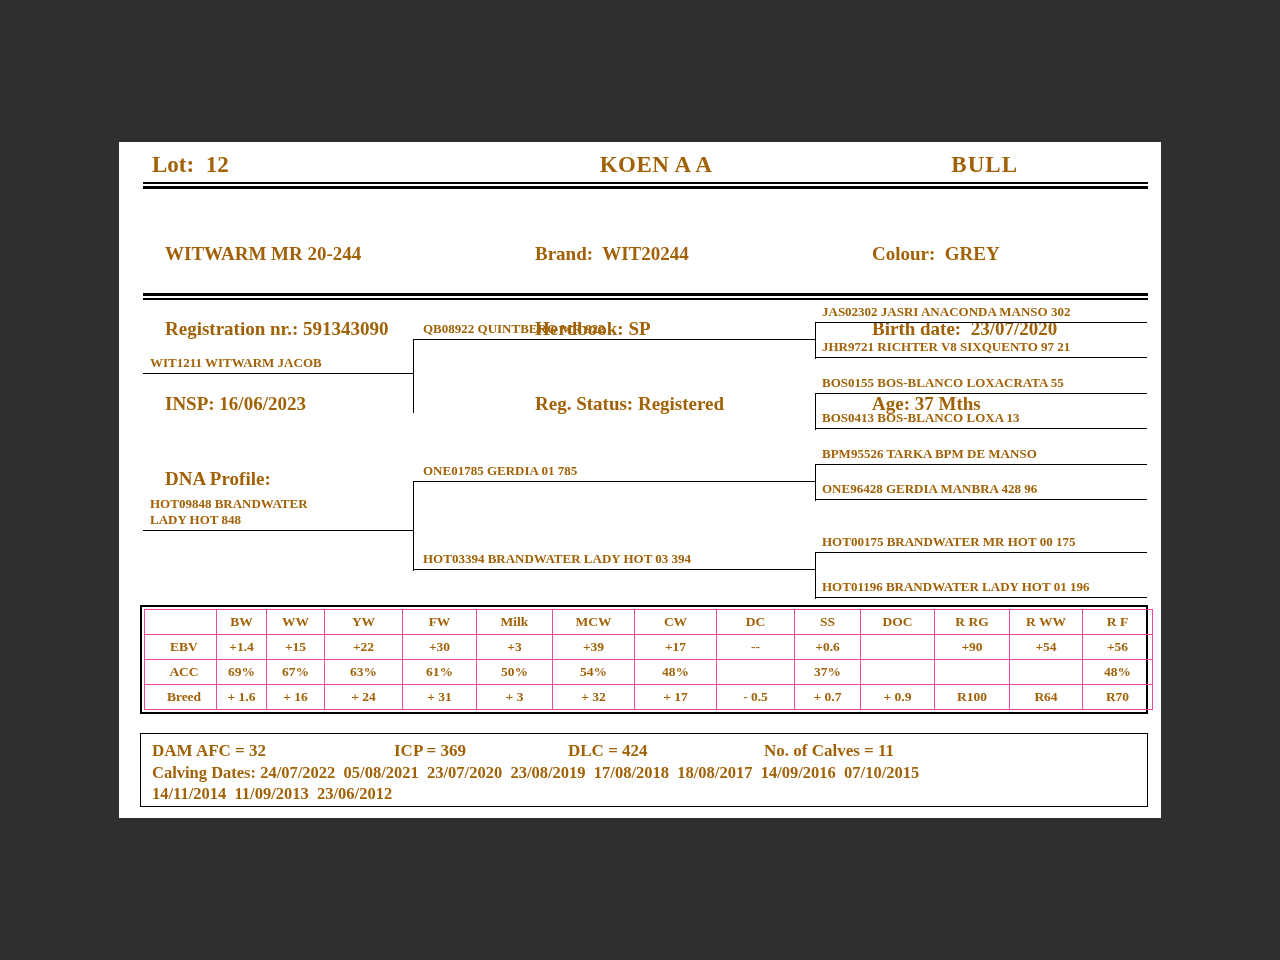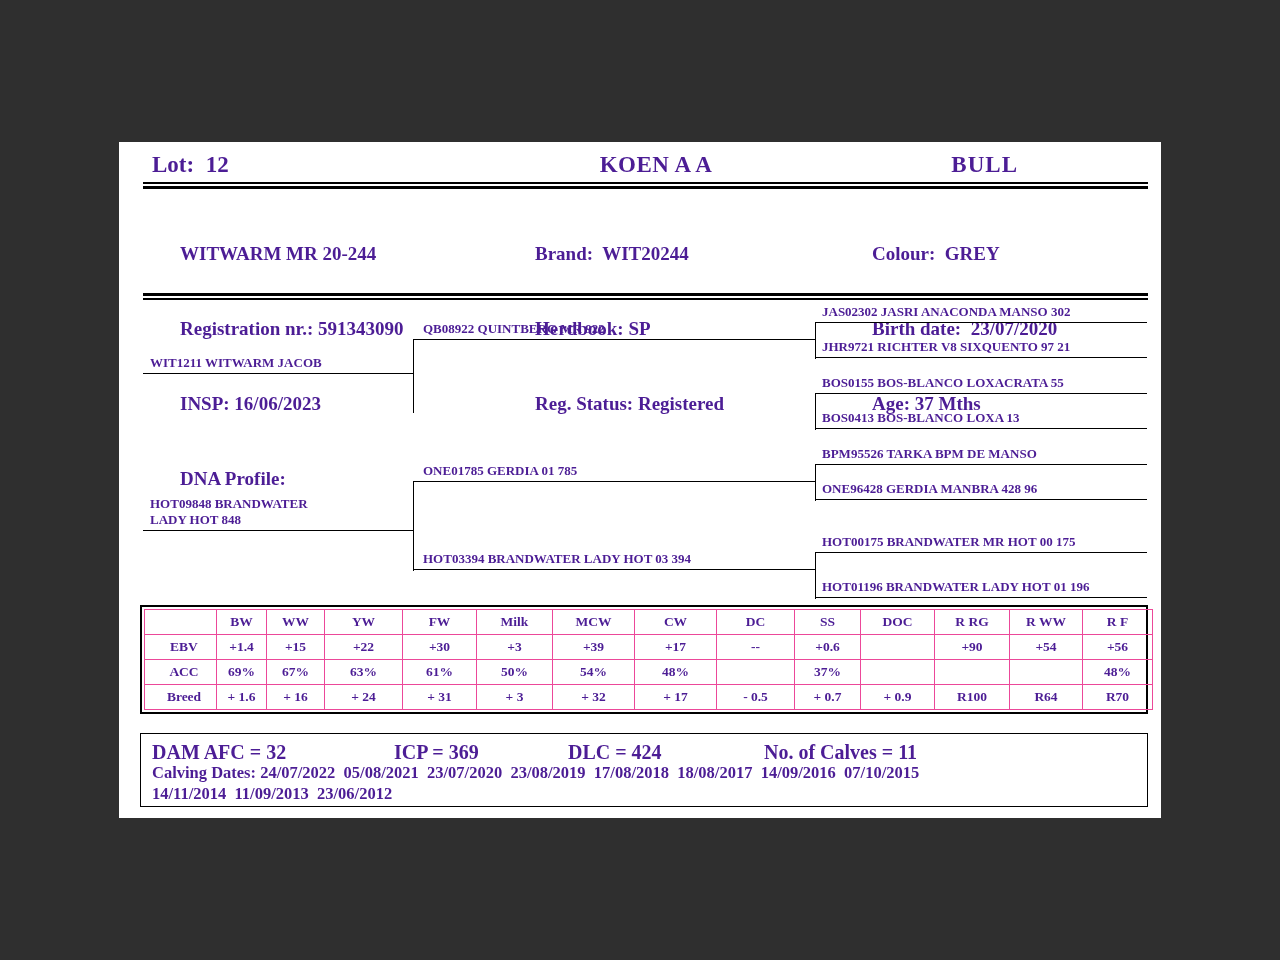"Lot: 12" .doc { color: #4c1d95 -> #a16207 }
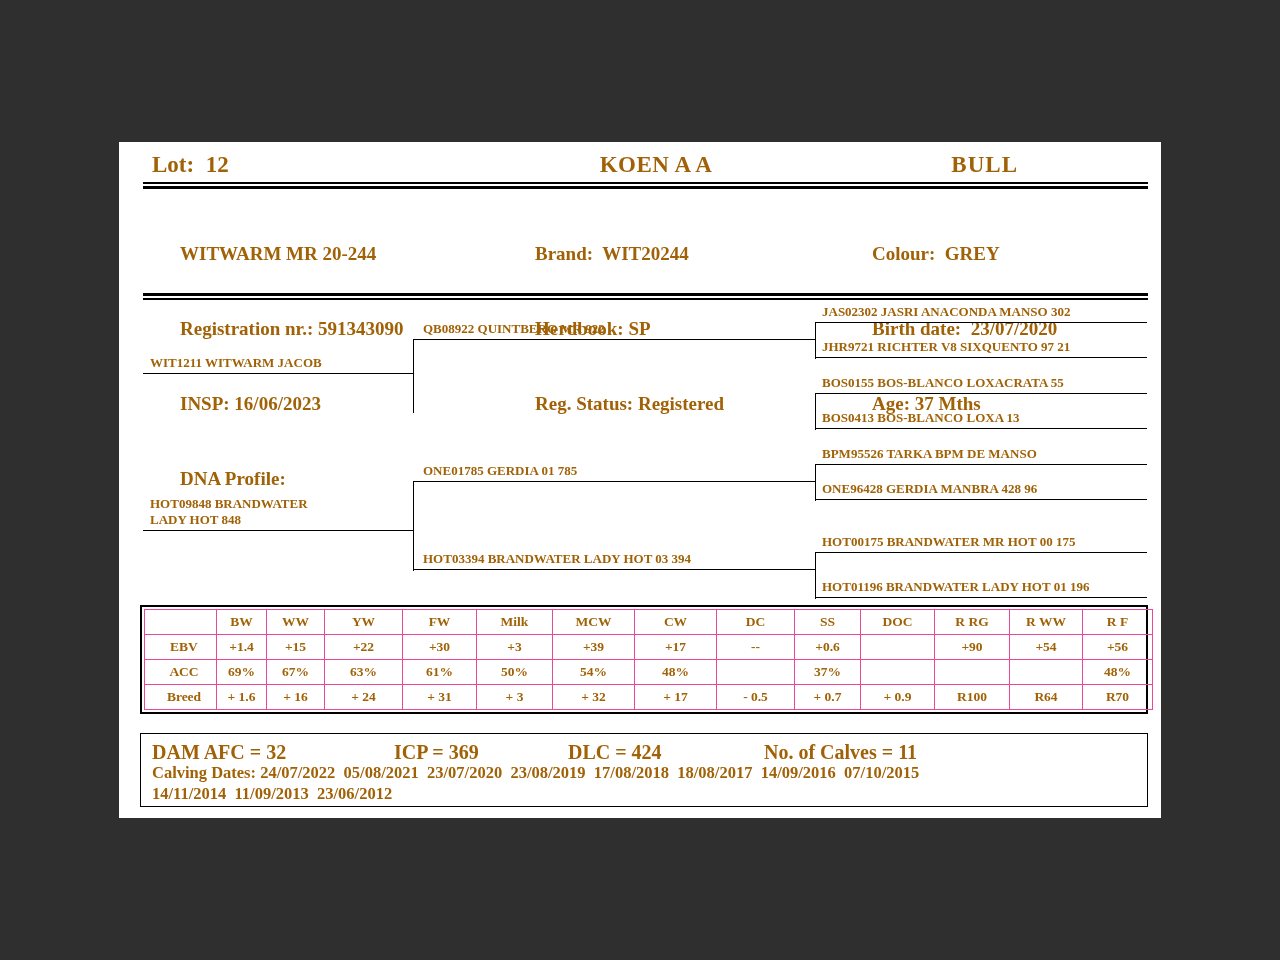"WITWARM MR 20-244" #info-col1 { left: 61px -> 46px }
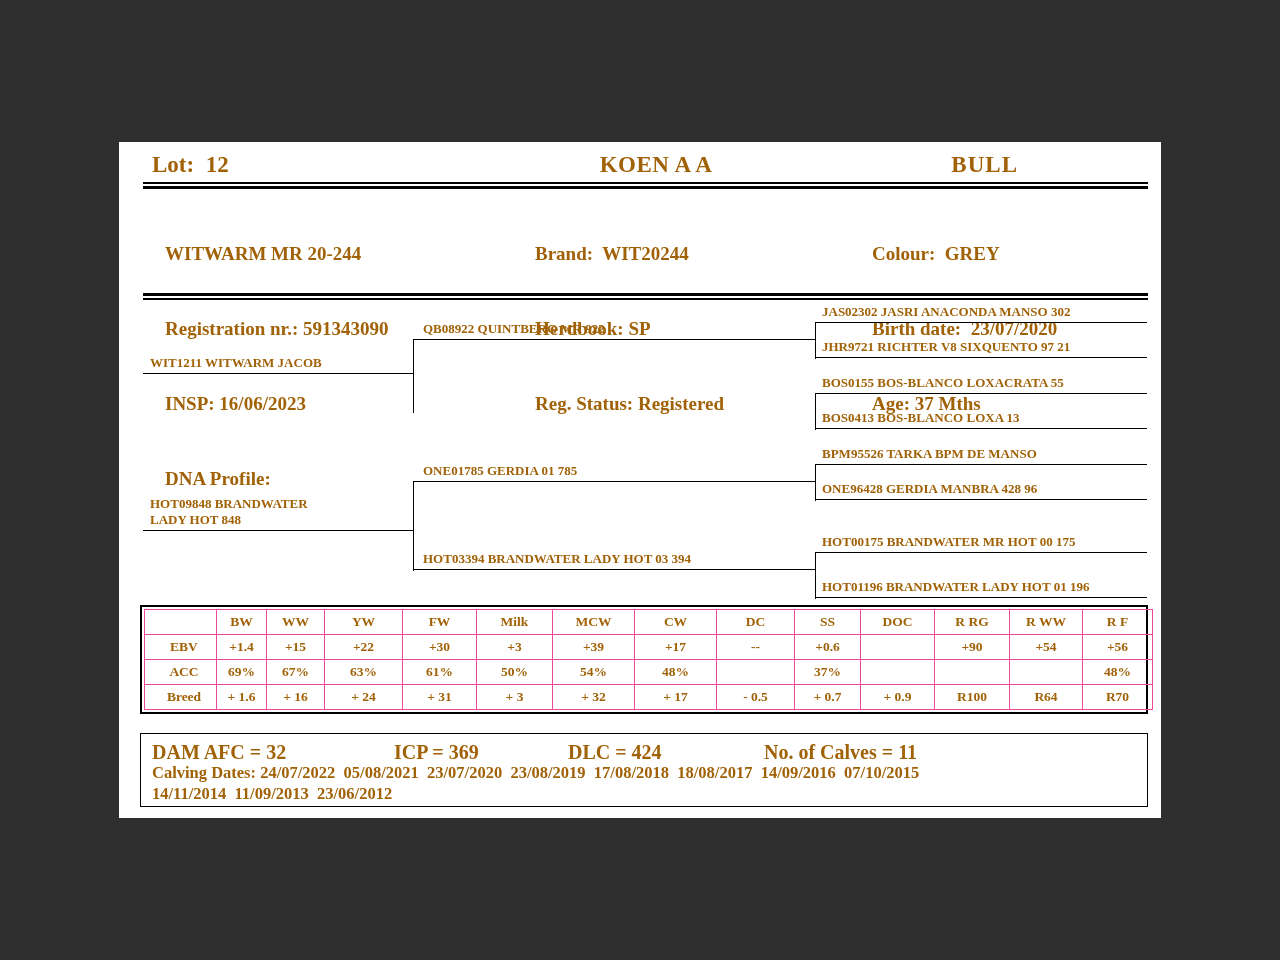"DAM AFC = 32" .dam-box .s { font-size: 20px -> 17px }
